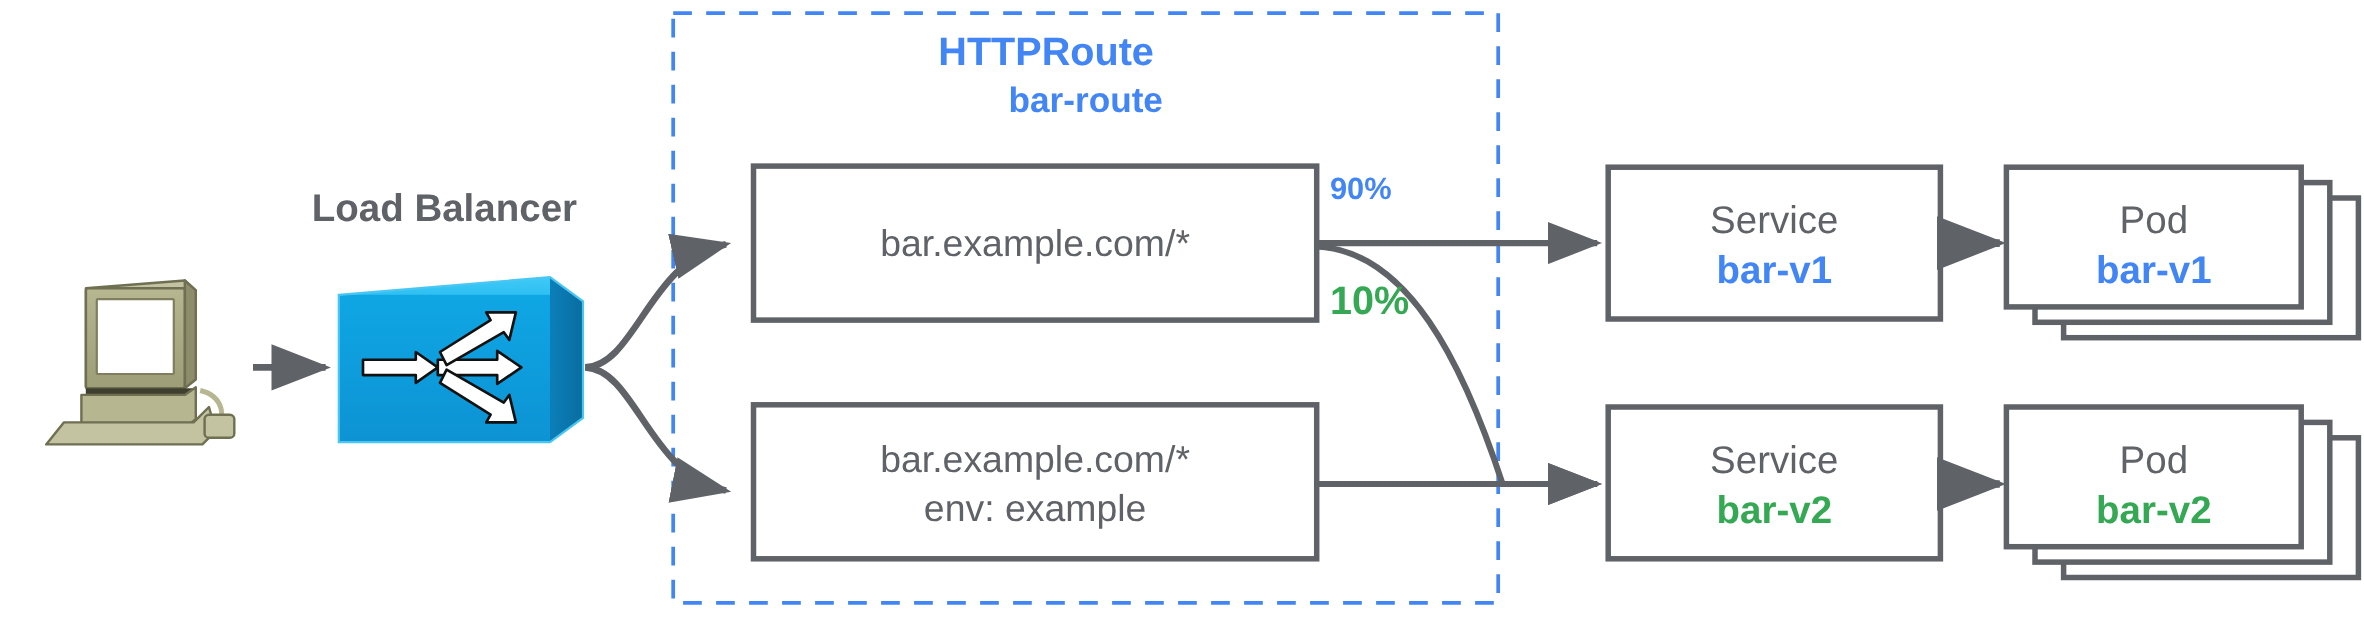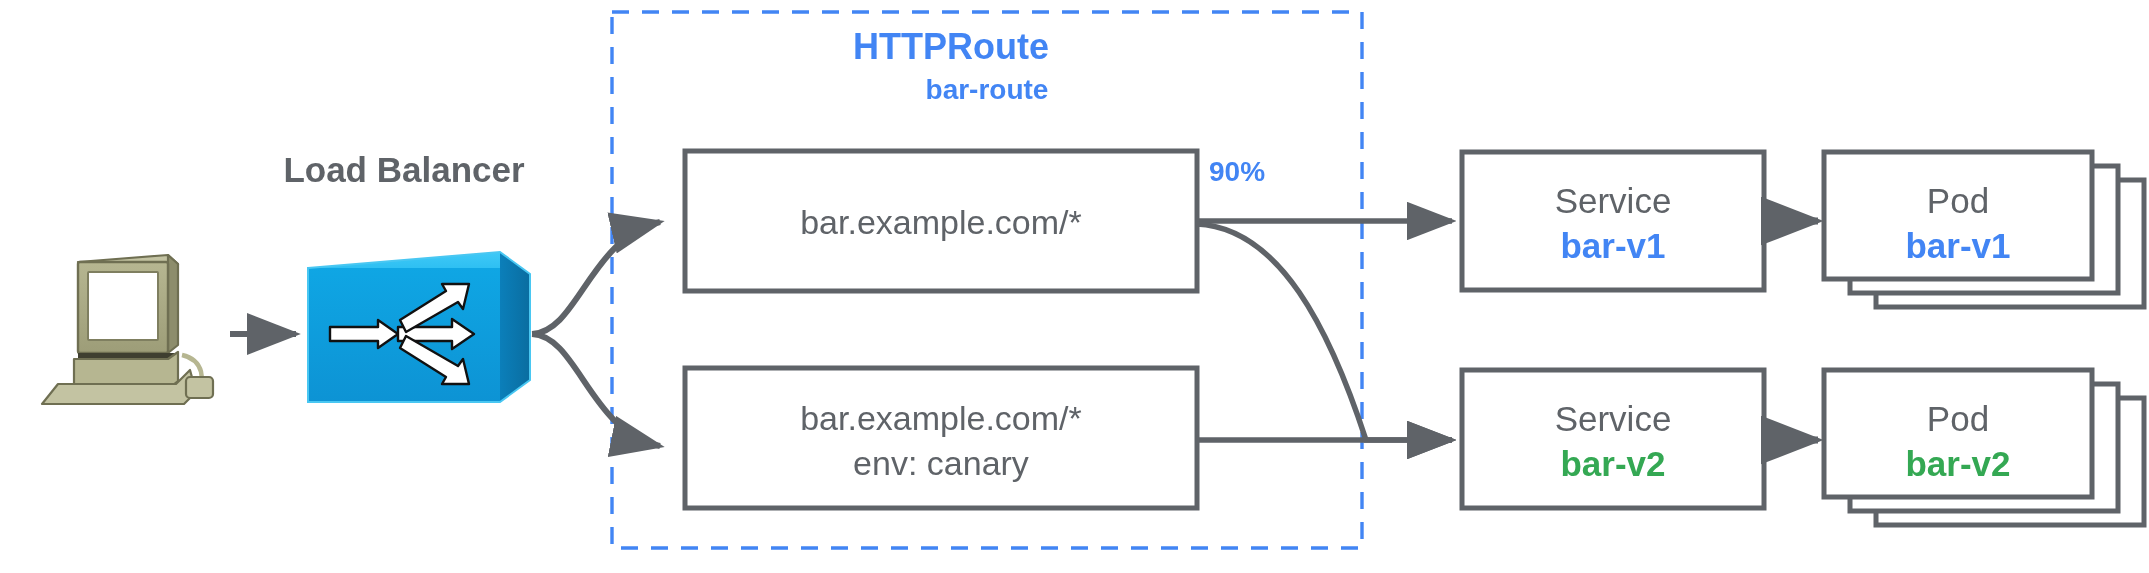"bar-route" div.txt { font-size: 28px -> 32px }
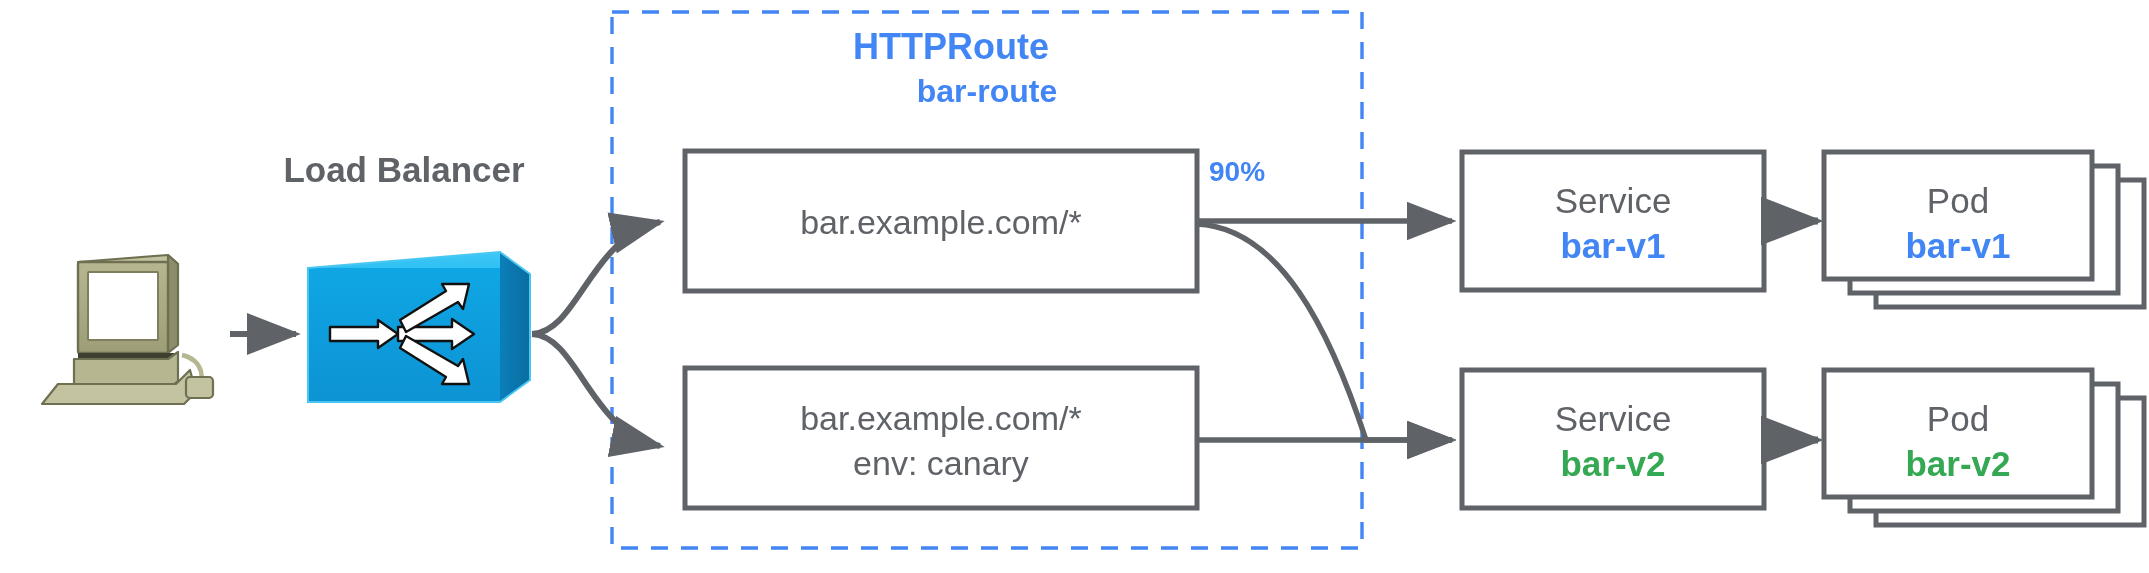"Load Balancer" .gray-bold { margin-top: none -> 20px }
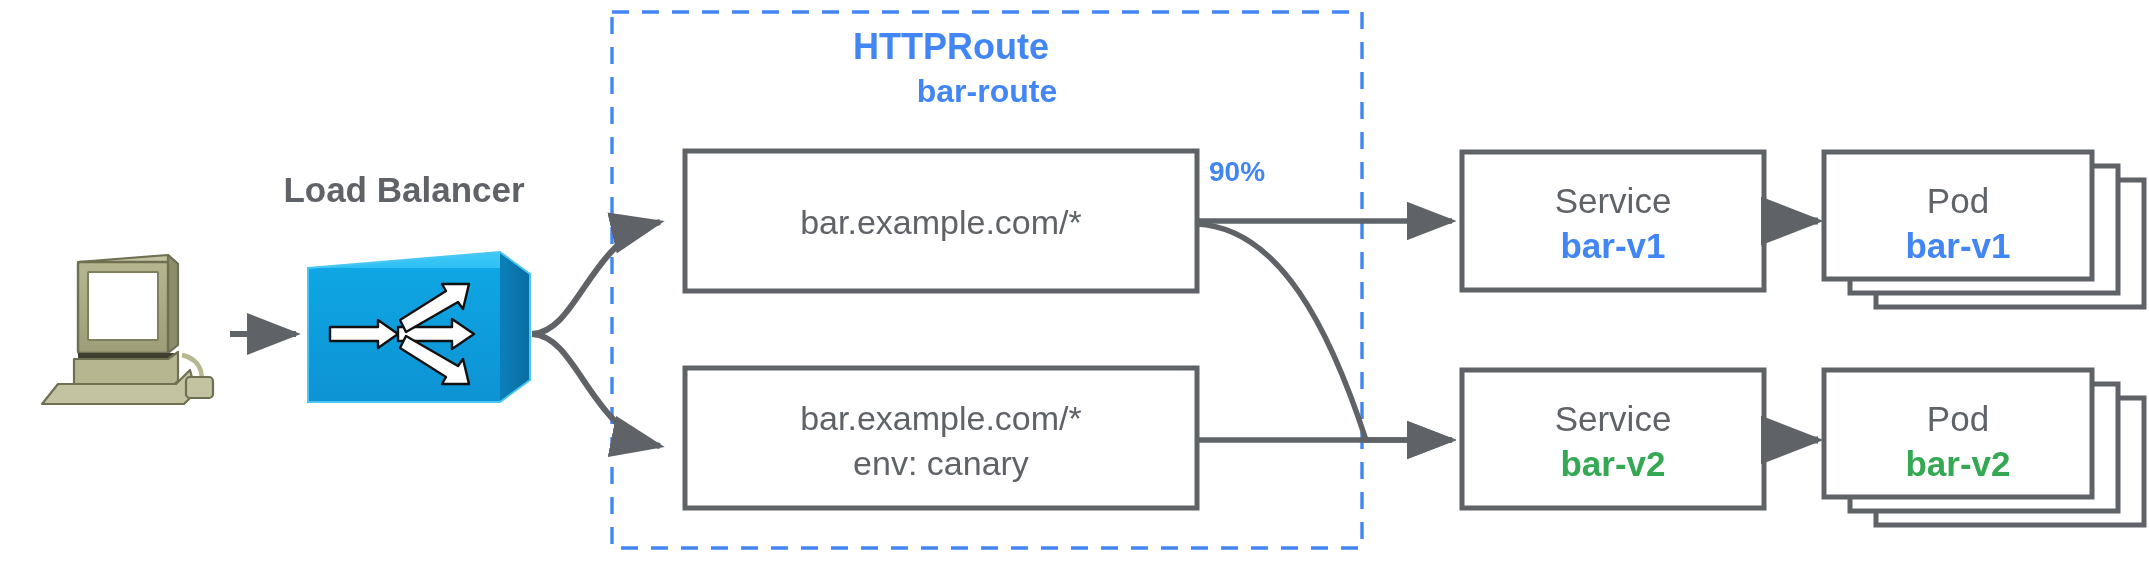"10%" div.txt { html: none -> <div>10%</div> }
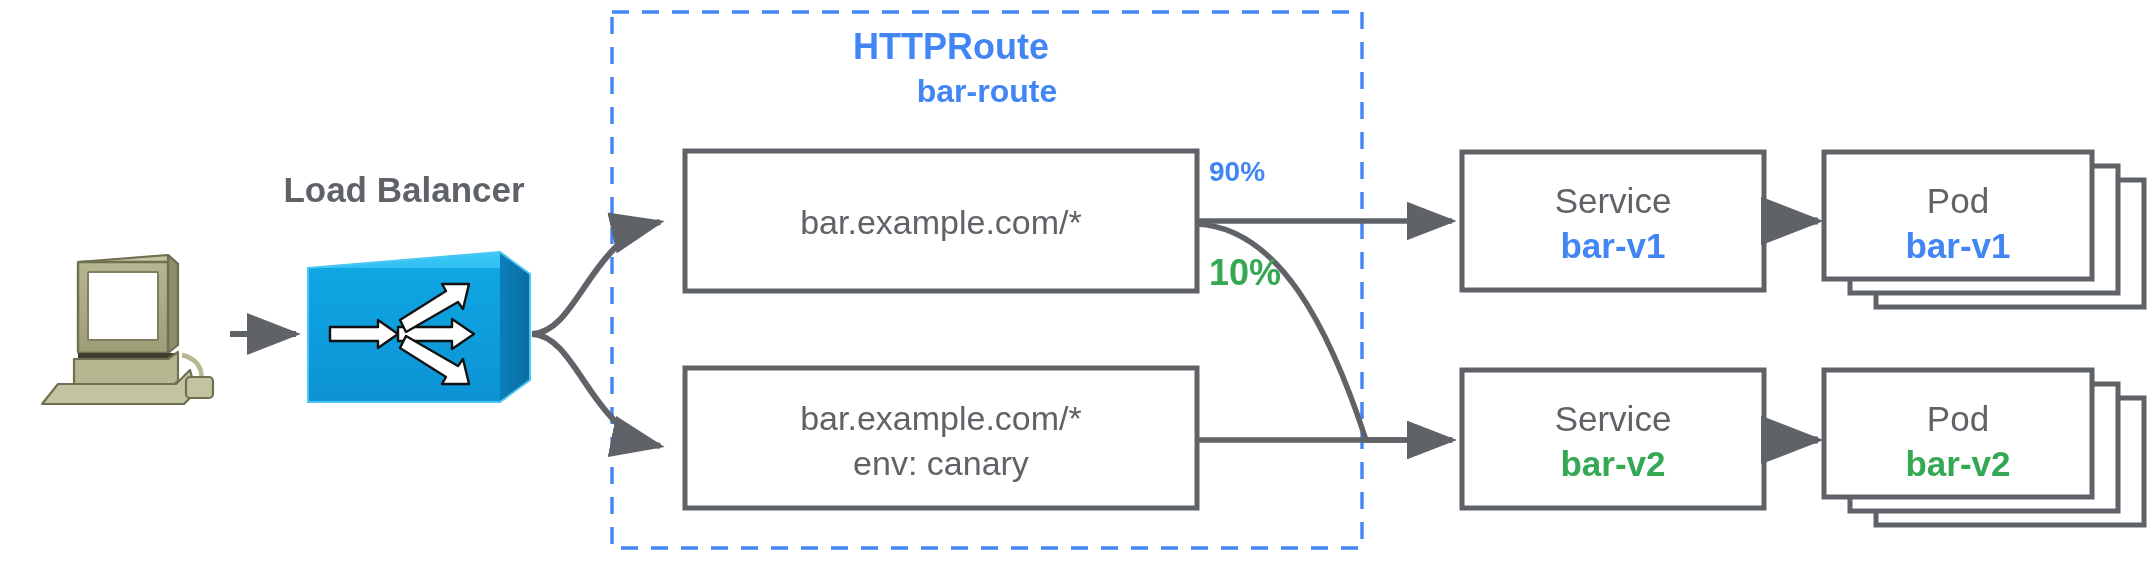"env: canary" div.txt { text: canary -> example }
